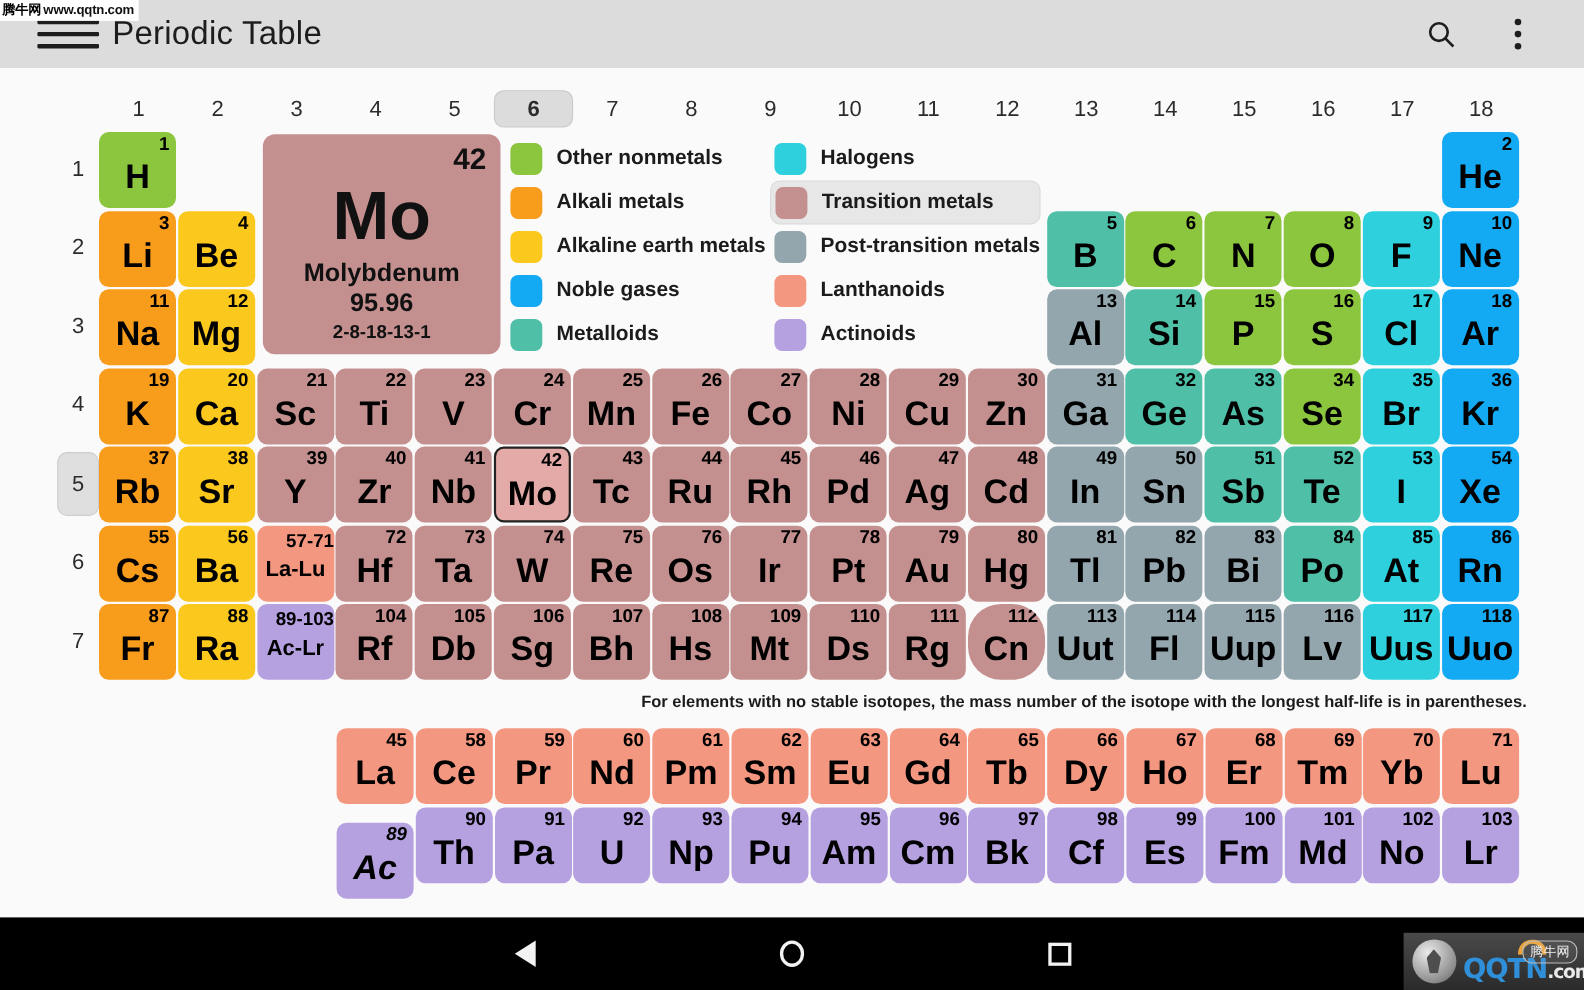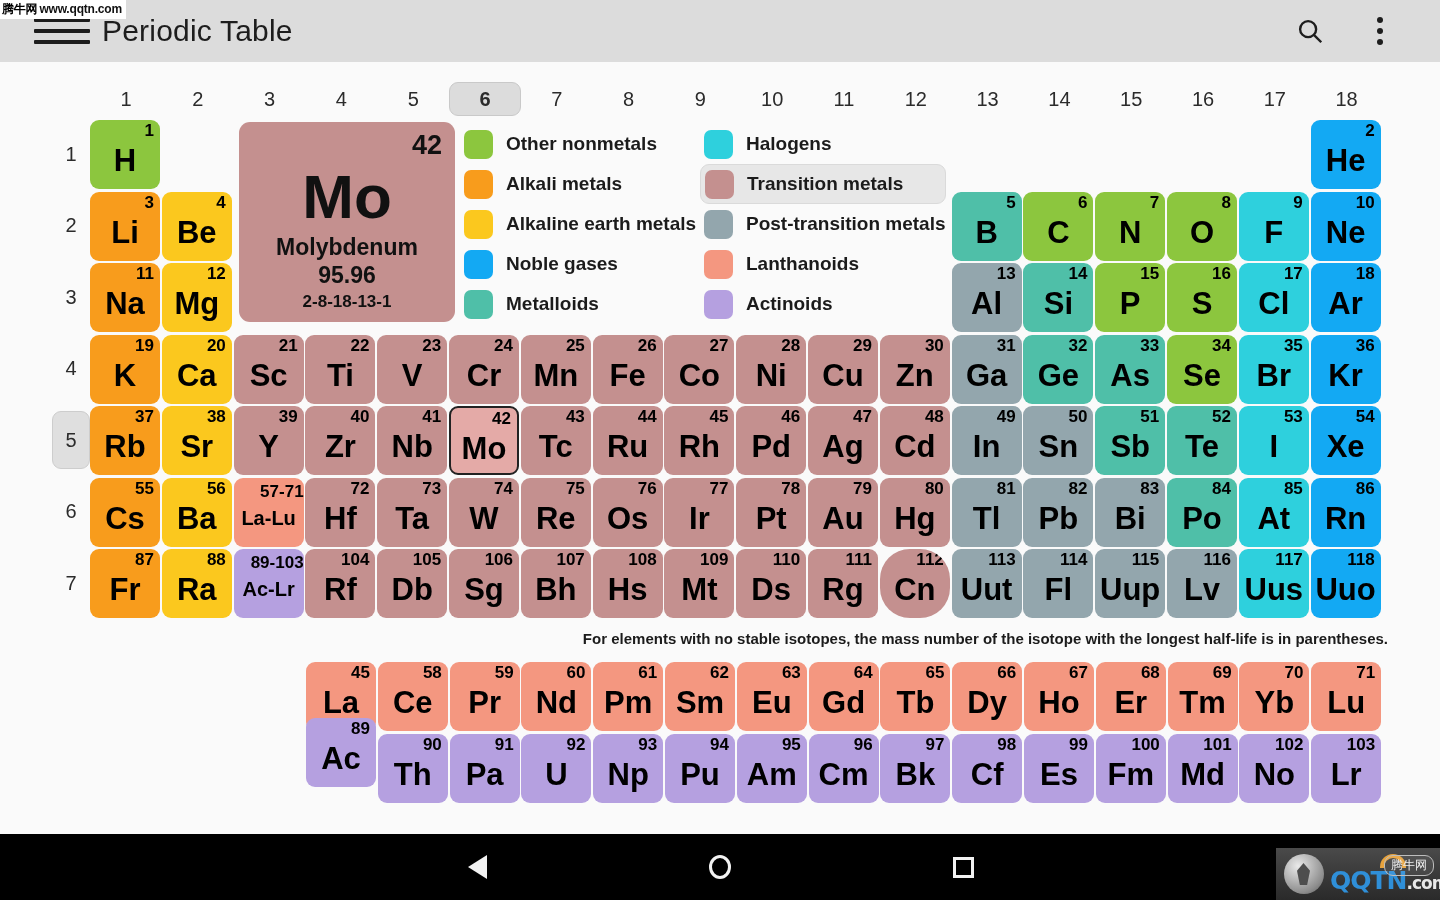"89" div.cell { font-style: none -> italic; top: 56px -> 86px }
